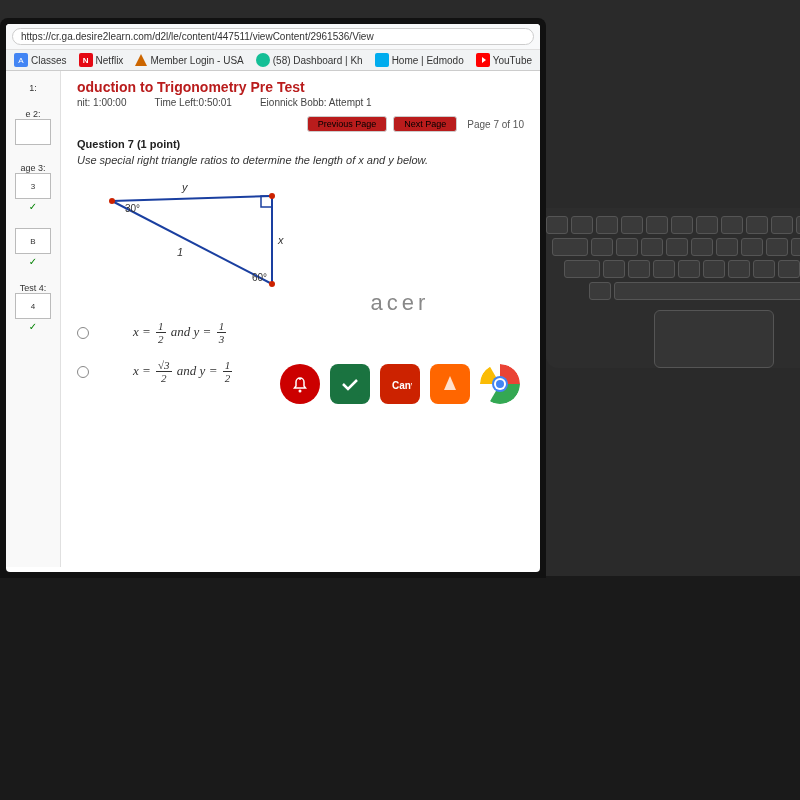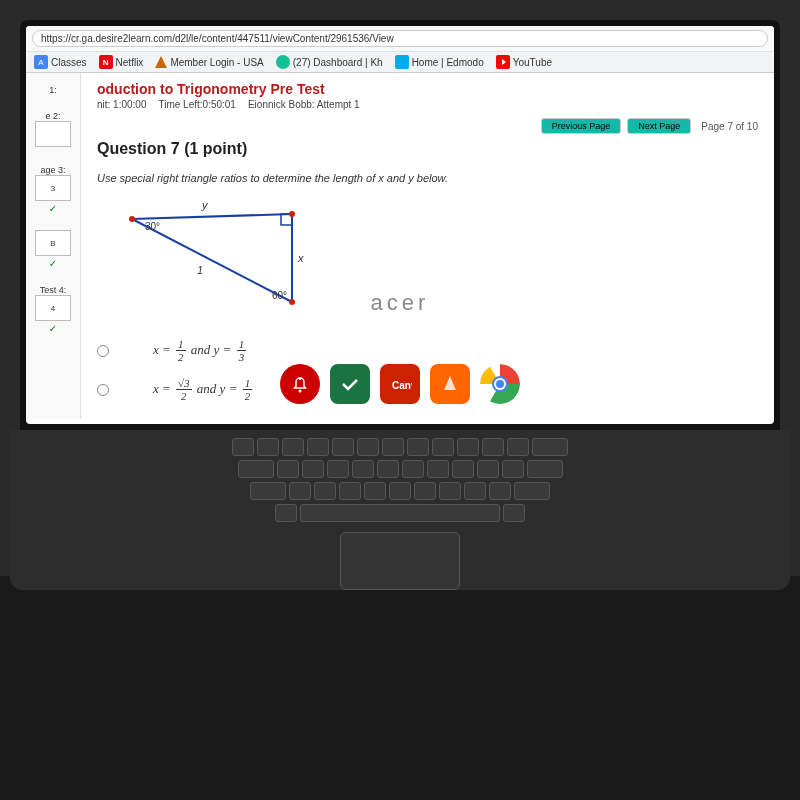"https://cr.ga.desire2learn.com/d2l/le/co" .laptop-frame { flex-direction: column -> row }
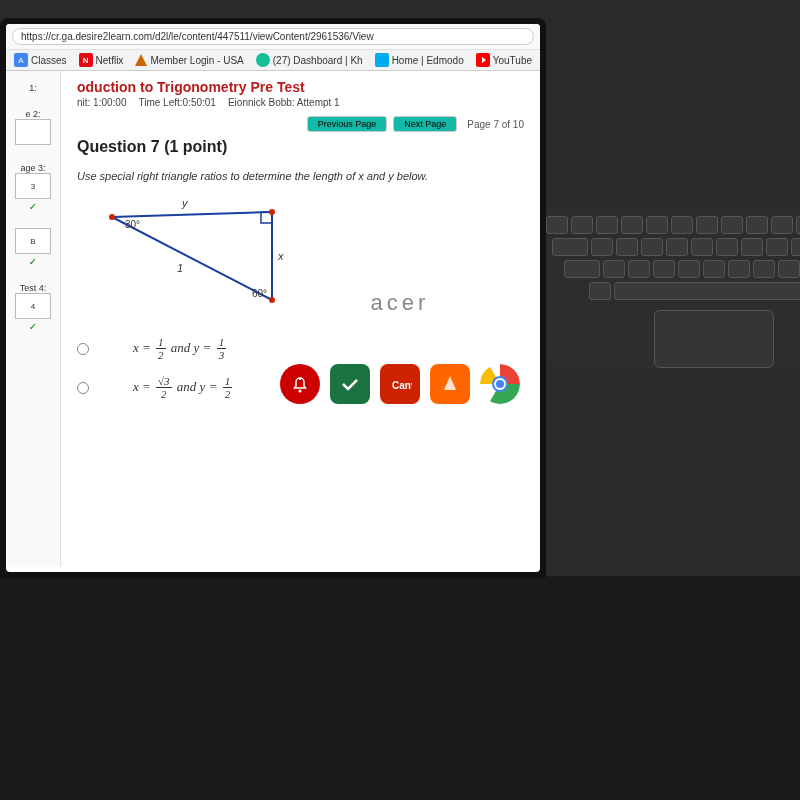"(27) Dashboard | Kh" span { text: 27 -> 58 }
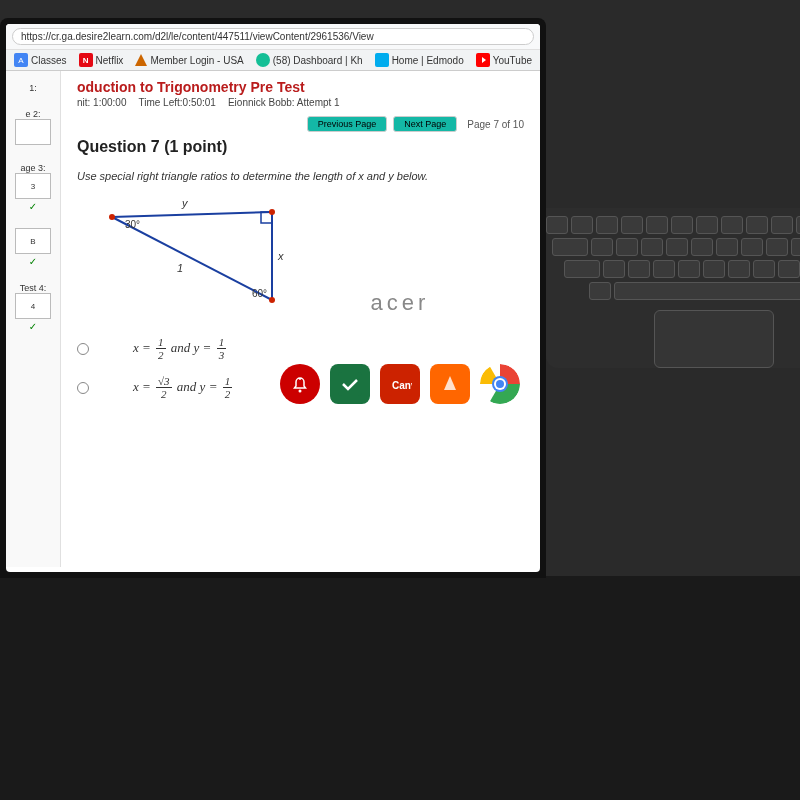"nit: 1:00:00" .quiz-info { gap: 12px -> 28px }
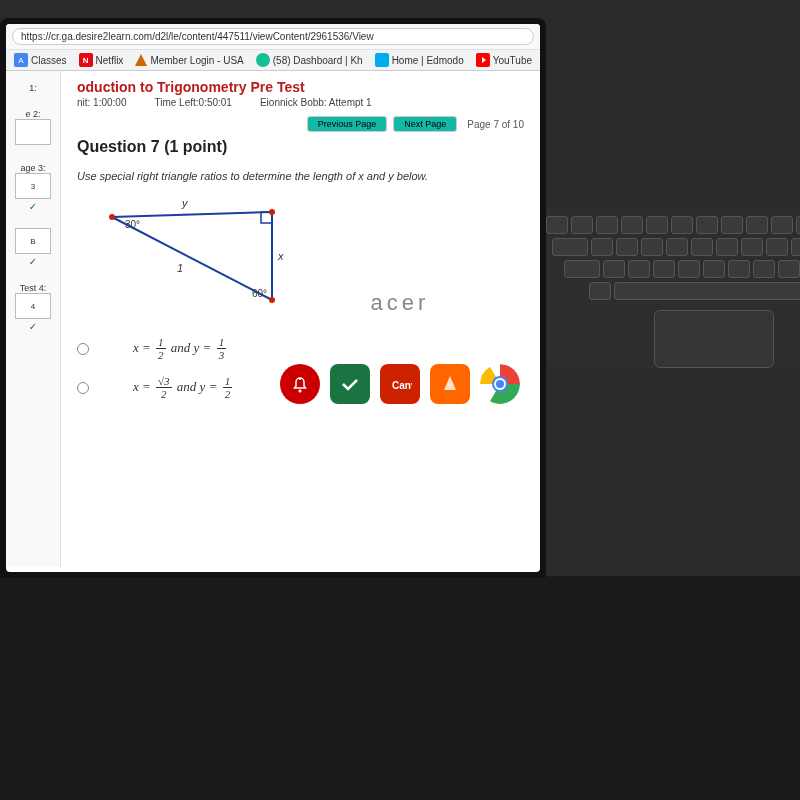"Previous Page" .nav-btn { background: #14b8a6 -> #b91c1c }
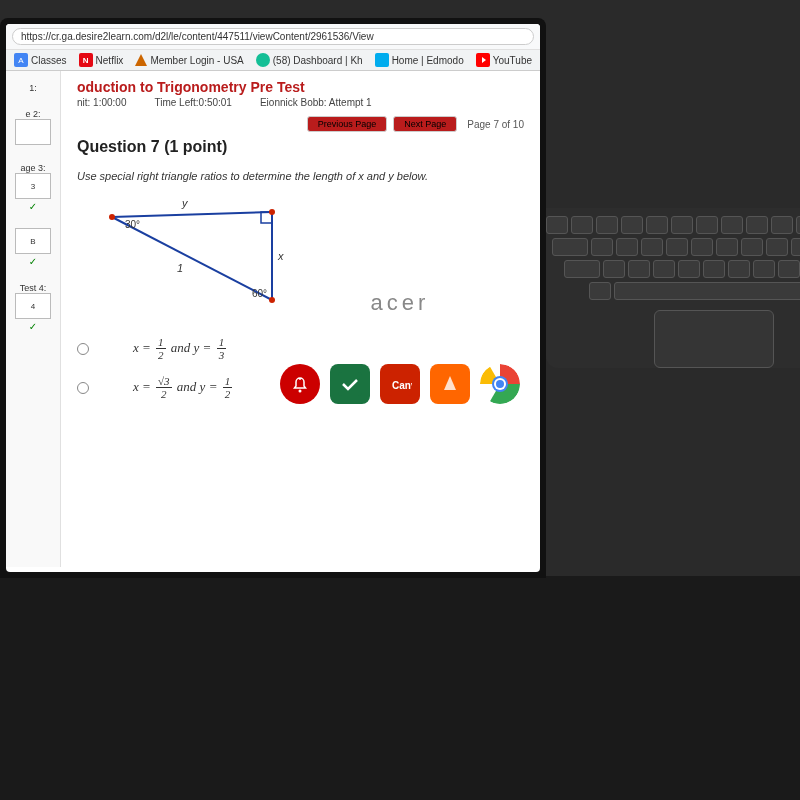"Question 7 (1 point)" .question-header { font-size: 16px -> 11px; margin-bottom: 14px -> 4px }
